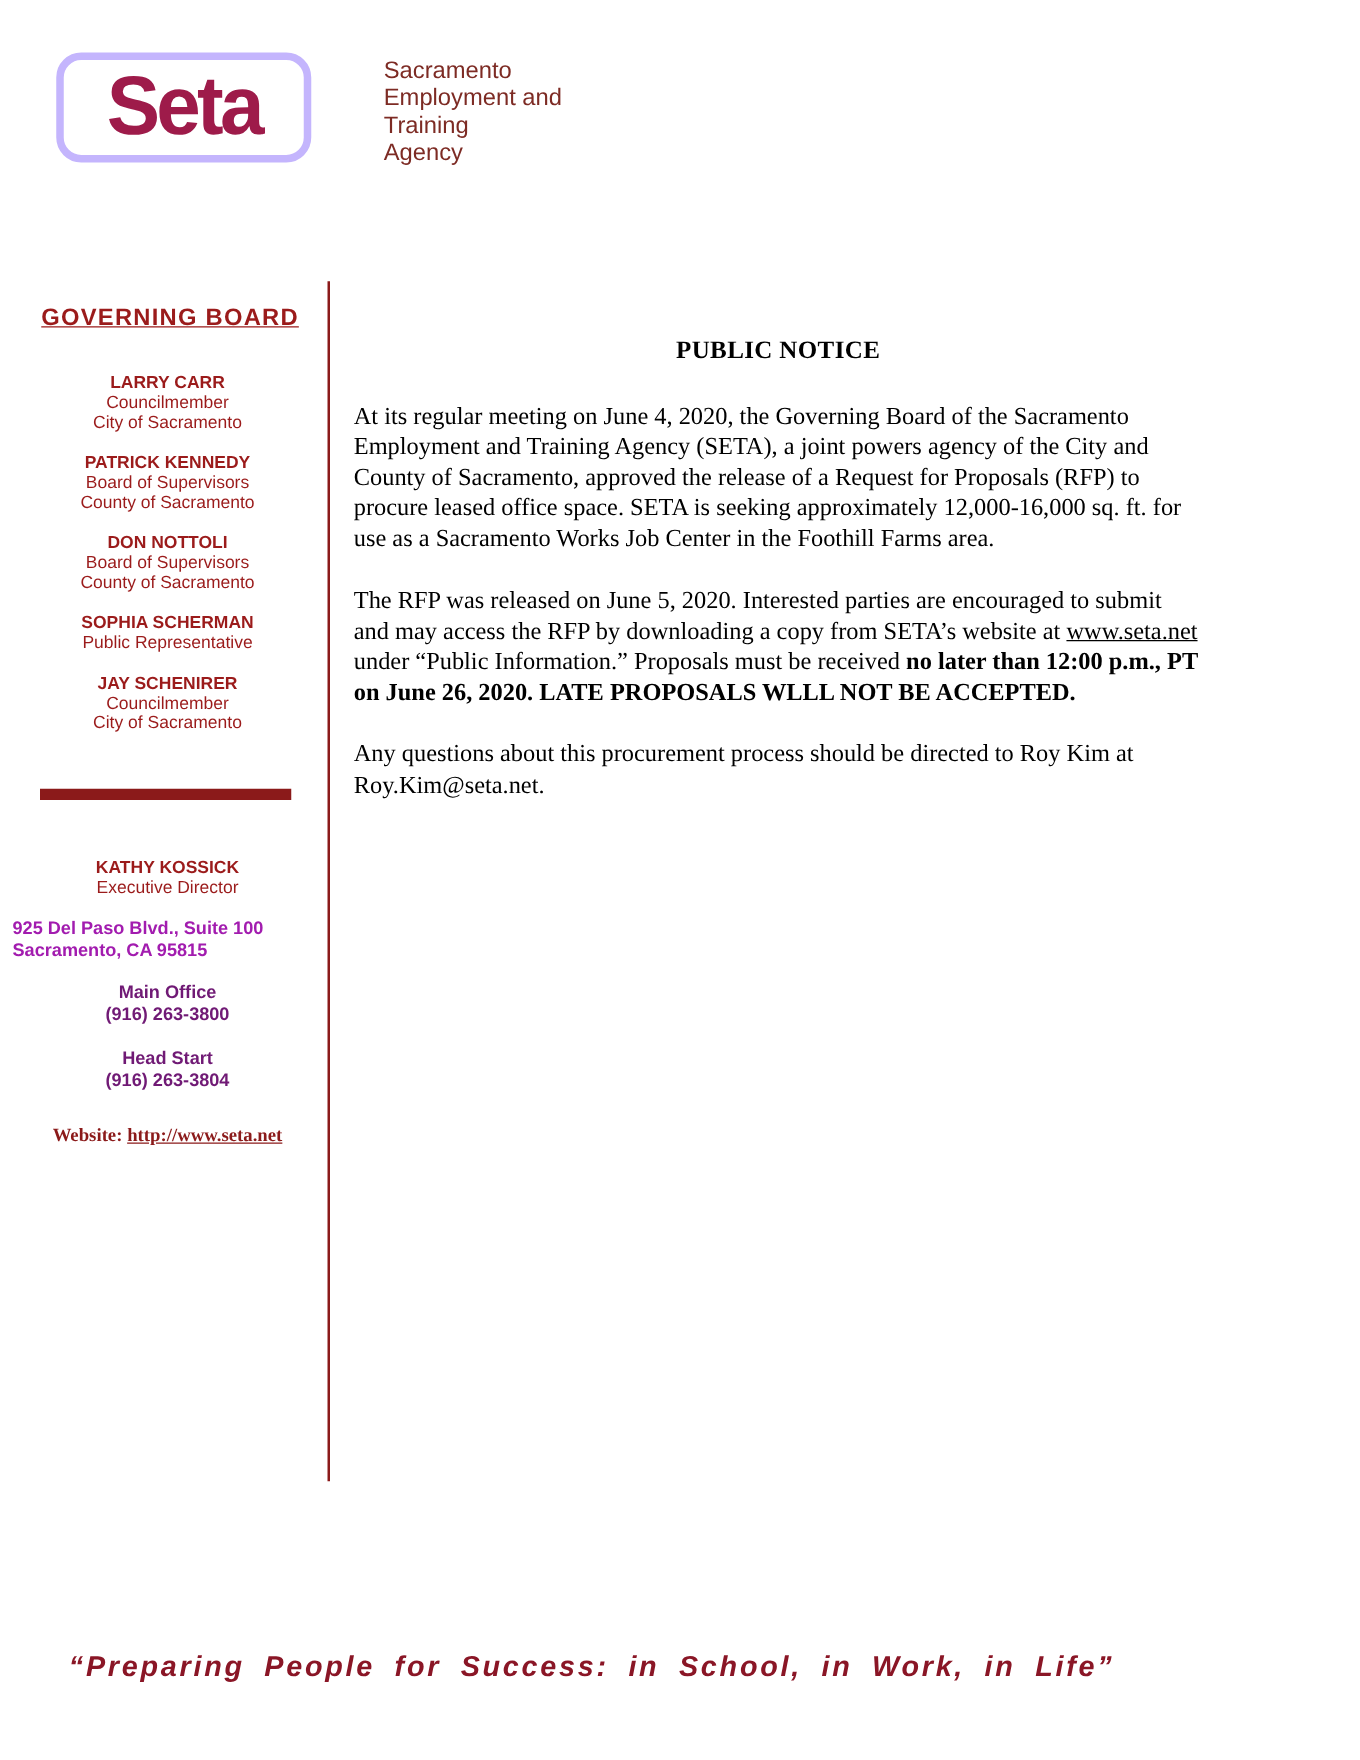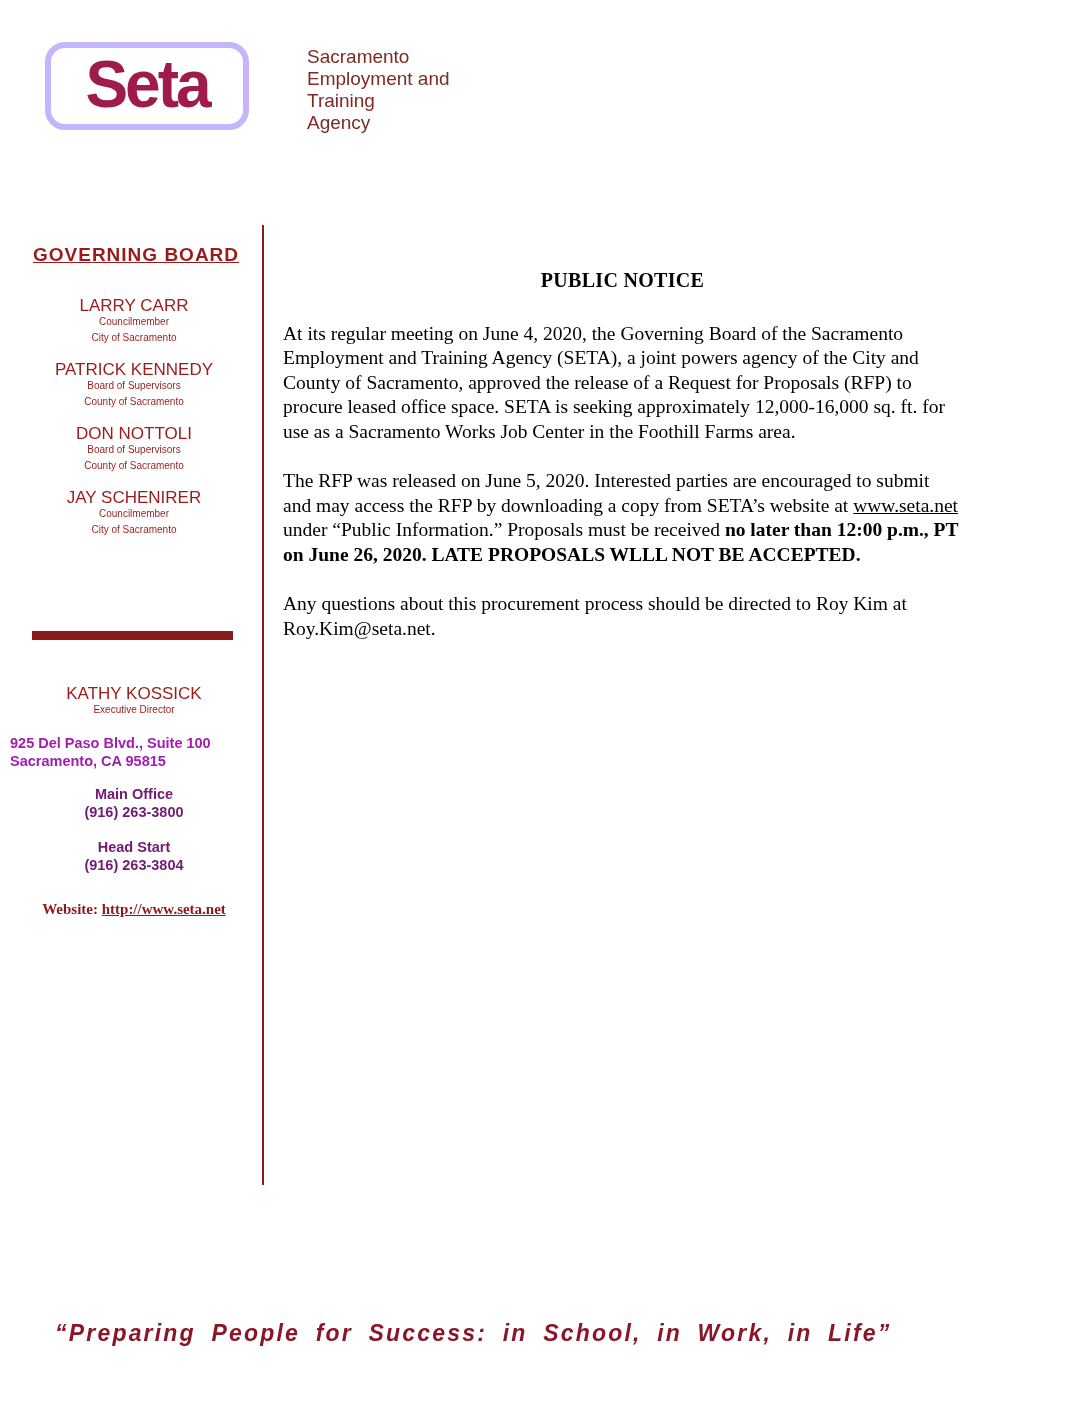"LARRY CARR" .member-name { font-size: 17px -> 14px; font-weight: normal -> bold }
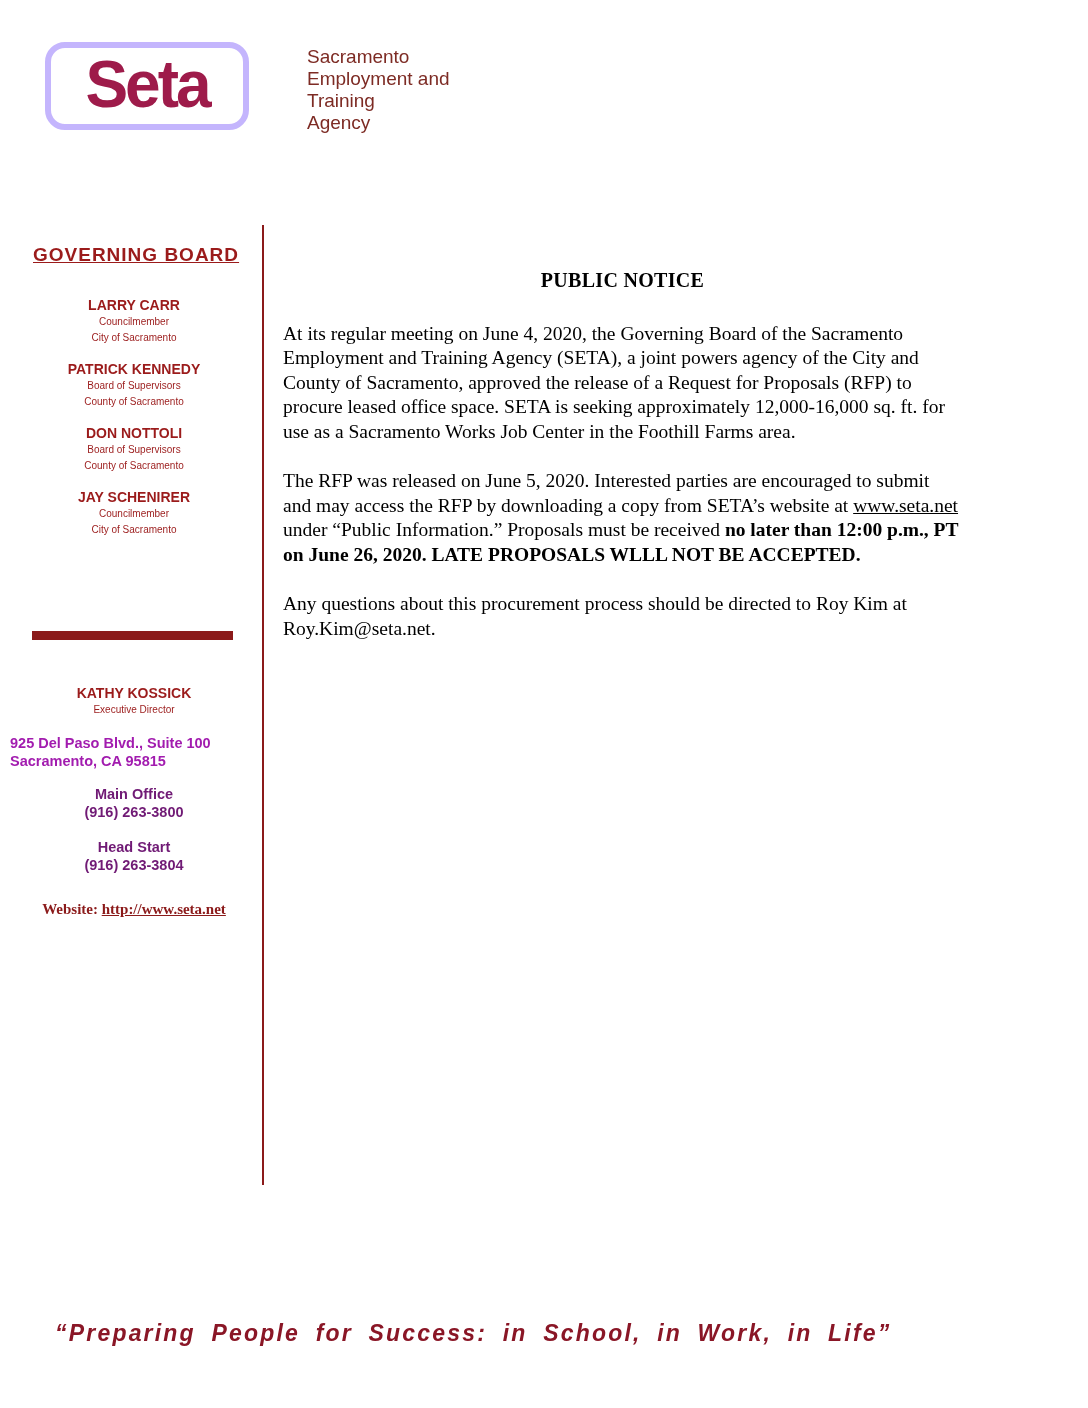"Councilmember" .member-role { font-size: 10px -> 14px }
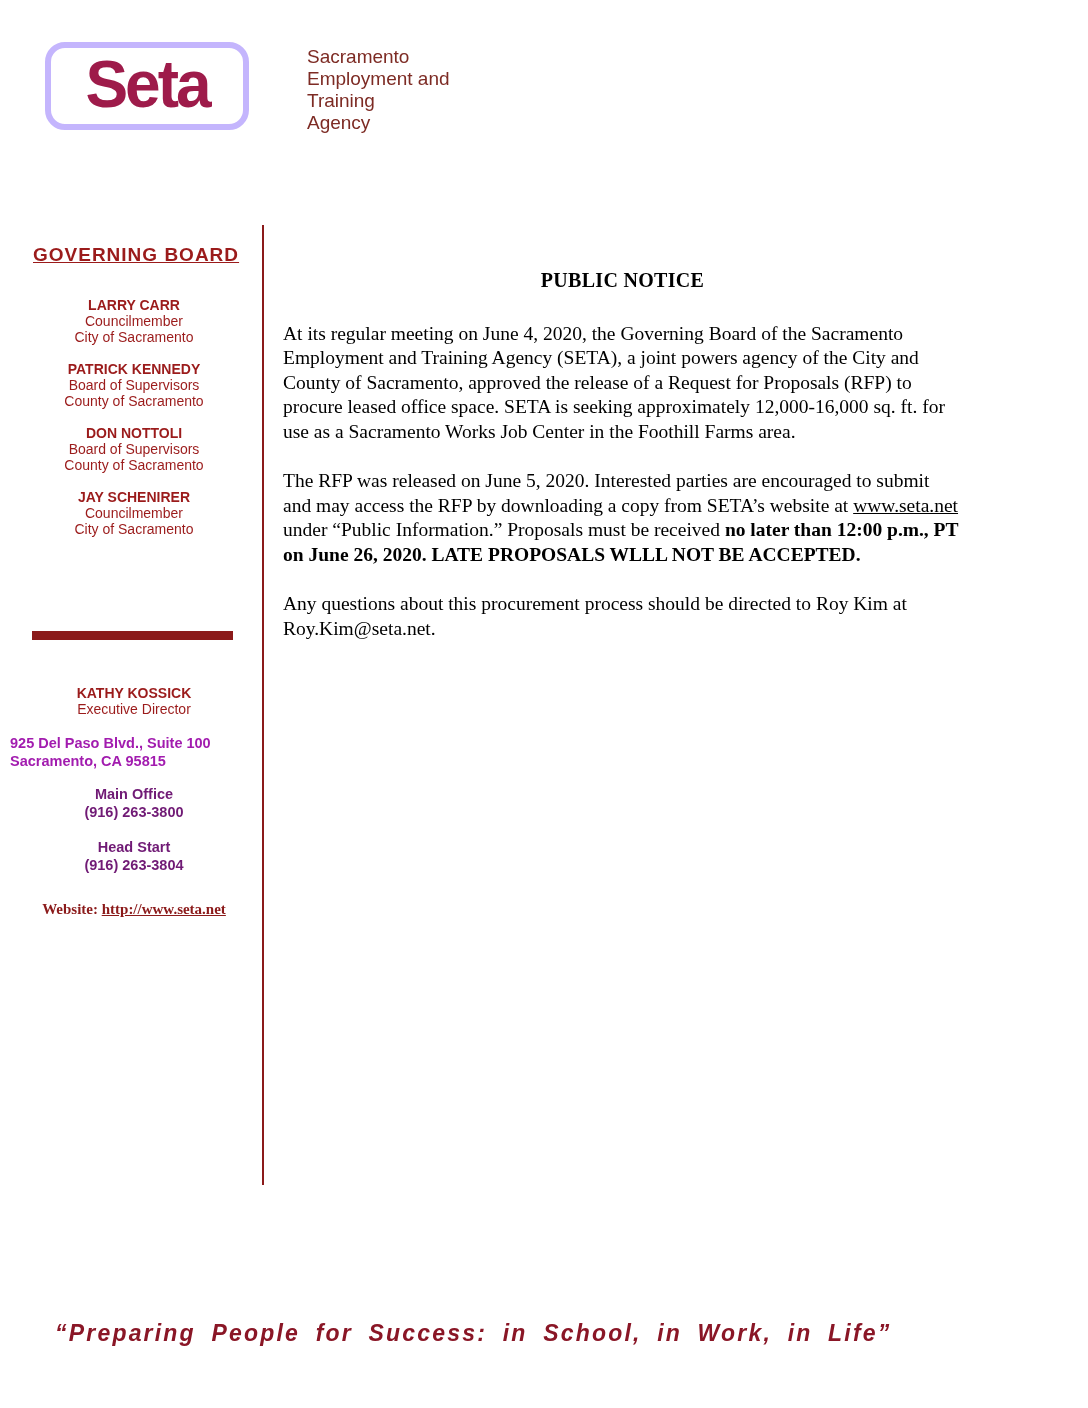"SOPHIA SCHERMAN" div.member { html: none -> <div> <div>SOPHIA SCHERMAN</div> <div>Public Representative</div> </div> }
